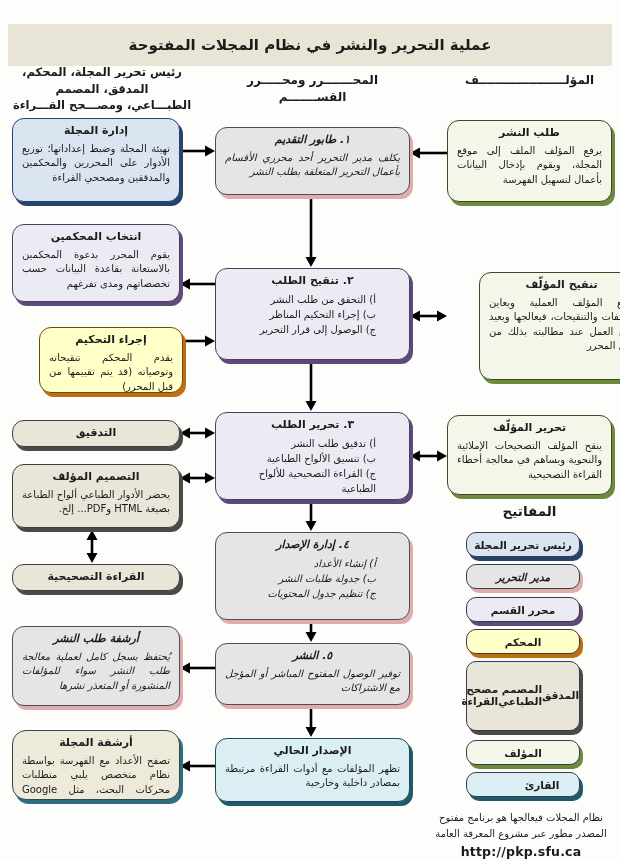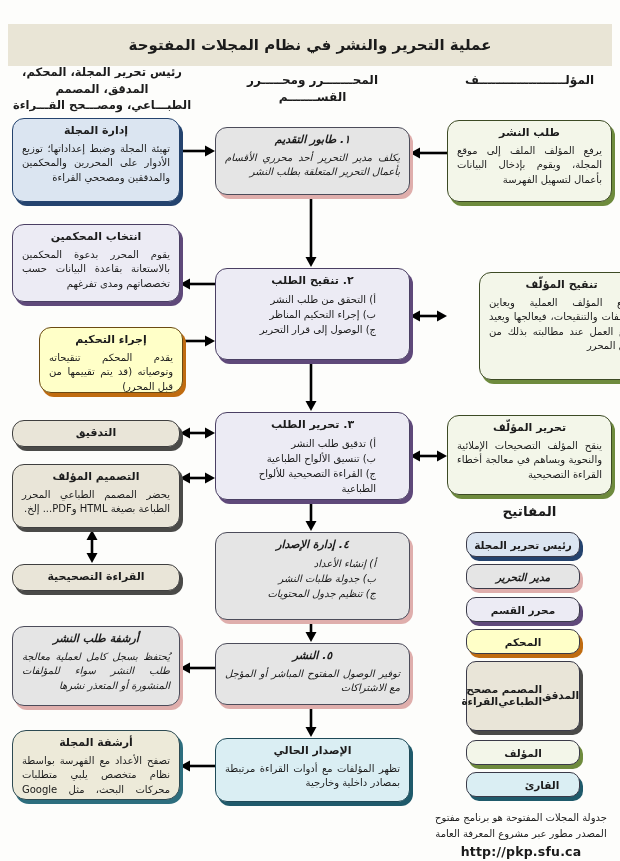"يحضر المصمم الطباعي المحرر الطباعة" div.bb { text: المصمم الطباعي المحرر -> الأدوار الطباعي ألواح }
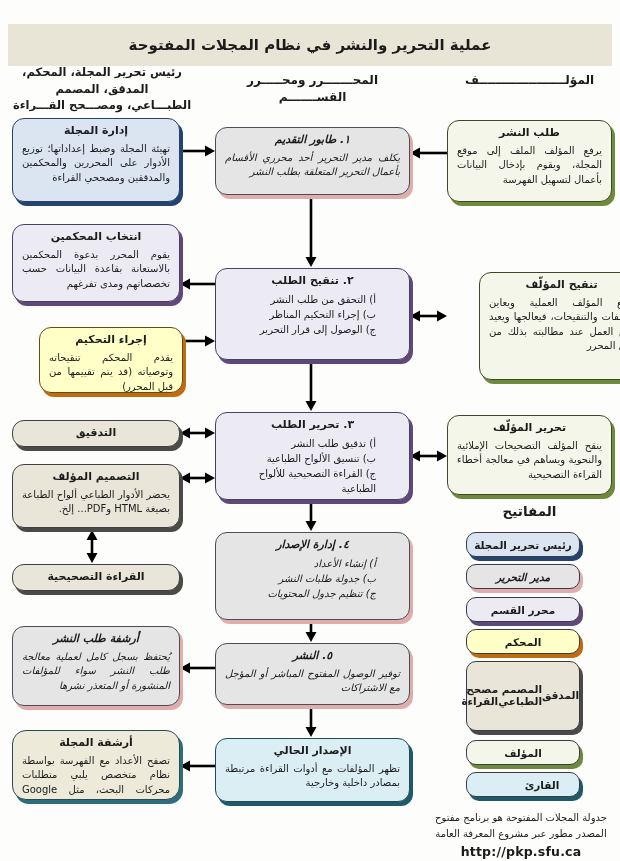"جدولة المجلات المفتوحة هو برنامج" div { text: جدولة المجلات المفتوحة -> نظام المجلات فيعالجها }
